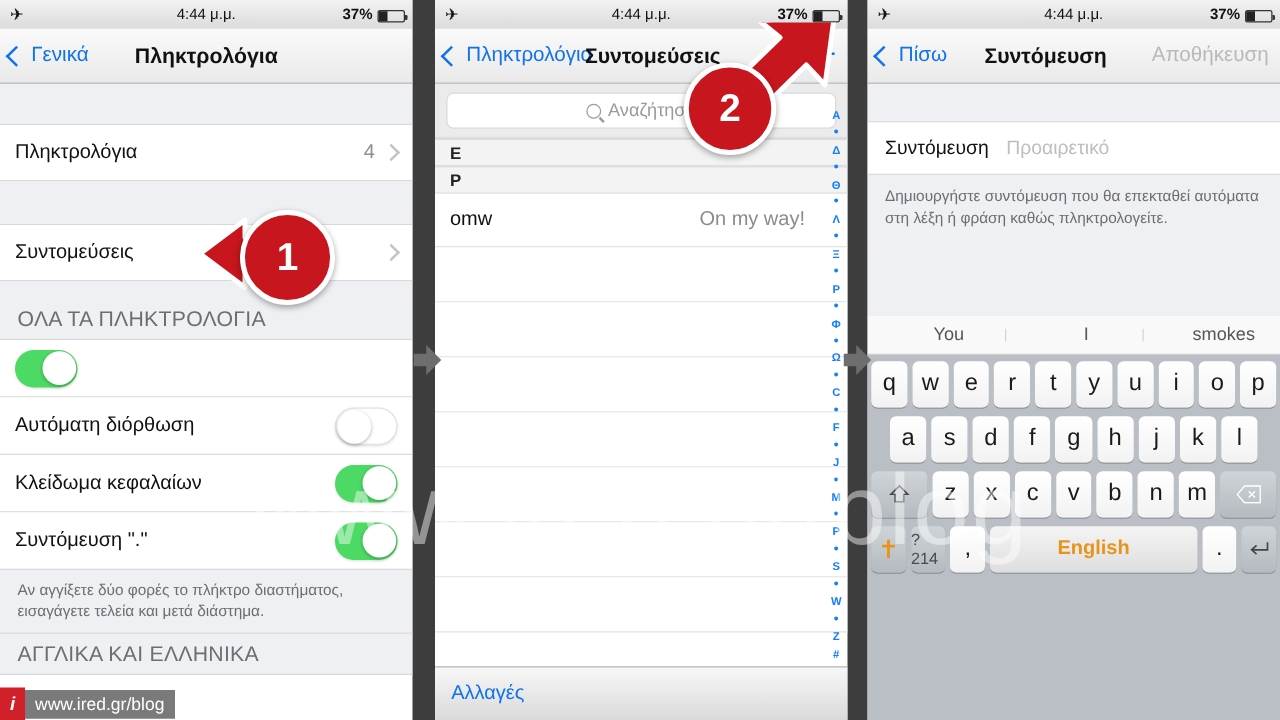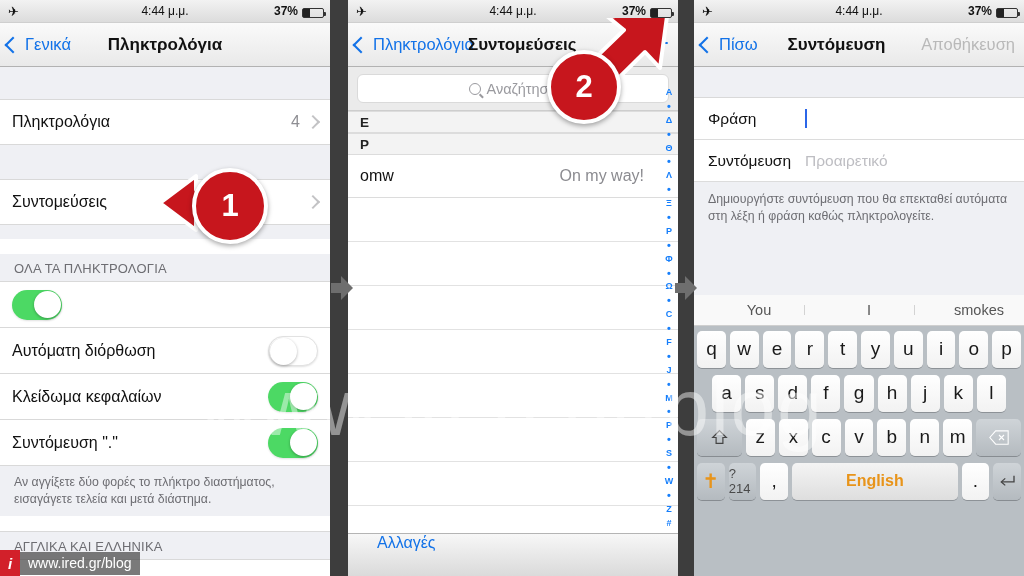"Φράση" div.frow { html: <div> <span>Φράση</span> <span></span> </div> -> none }
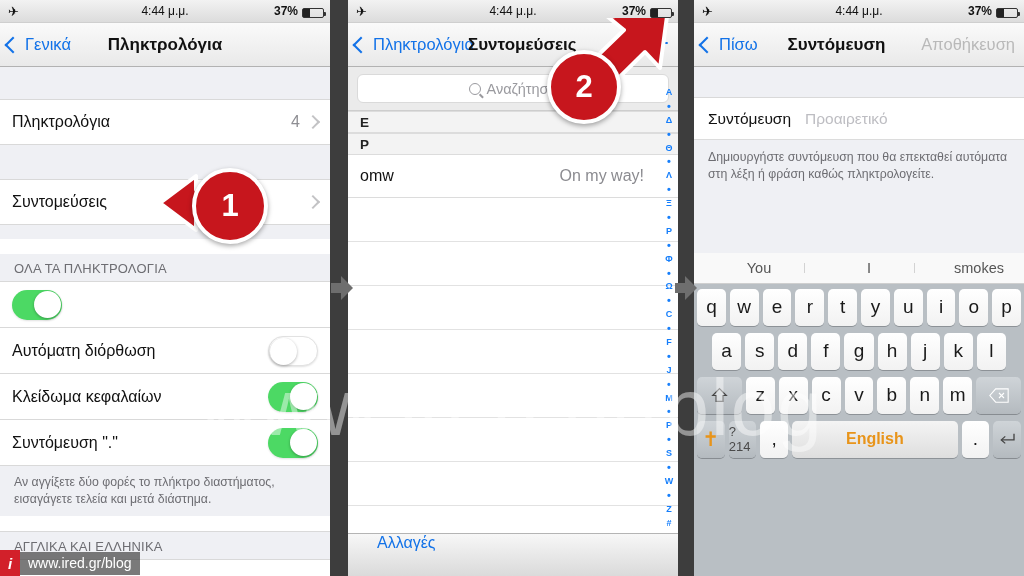"ΟΛΑ ΤΑ ΠΛΗΚΤΡΟΛΟΓΙΑ" .sechead { font-size: 13px -> 17px; margin-top: 15px -> none }
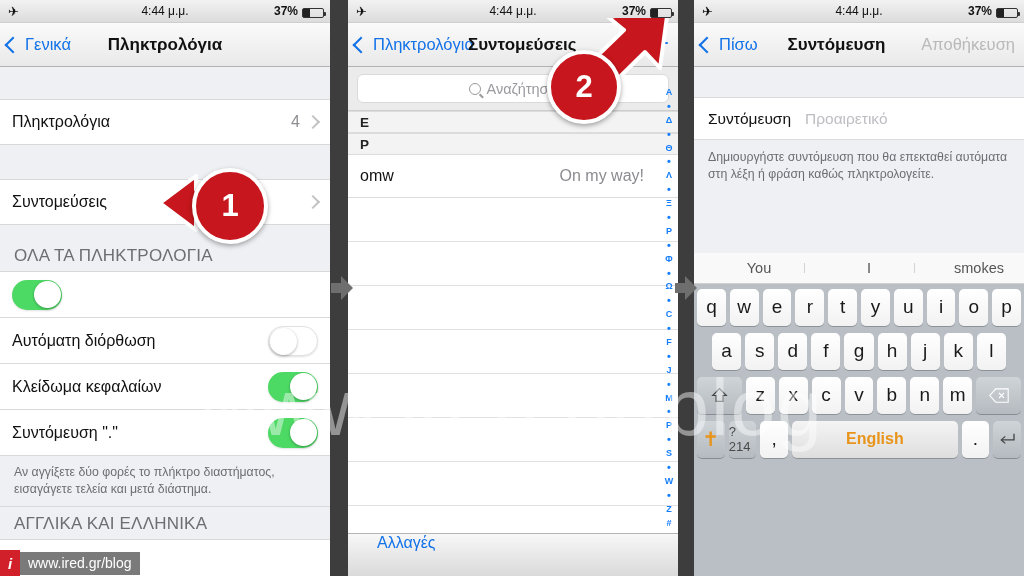"Αλλαγές" .toolbar { align-items: flex-start -> center; padding-left: 29px -> 13px }
